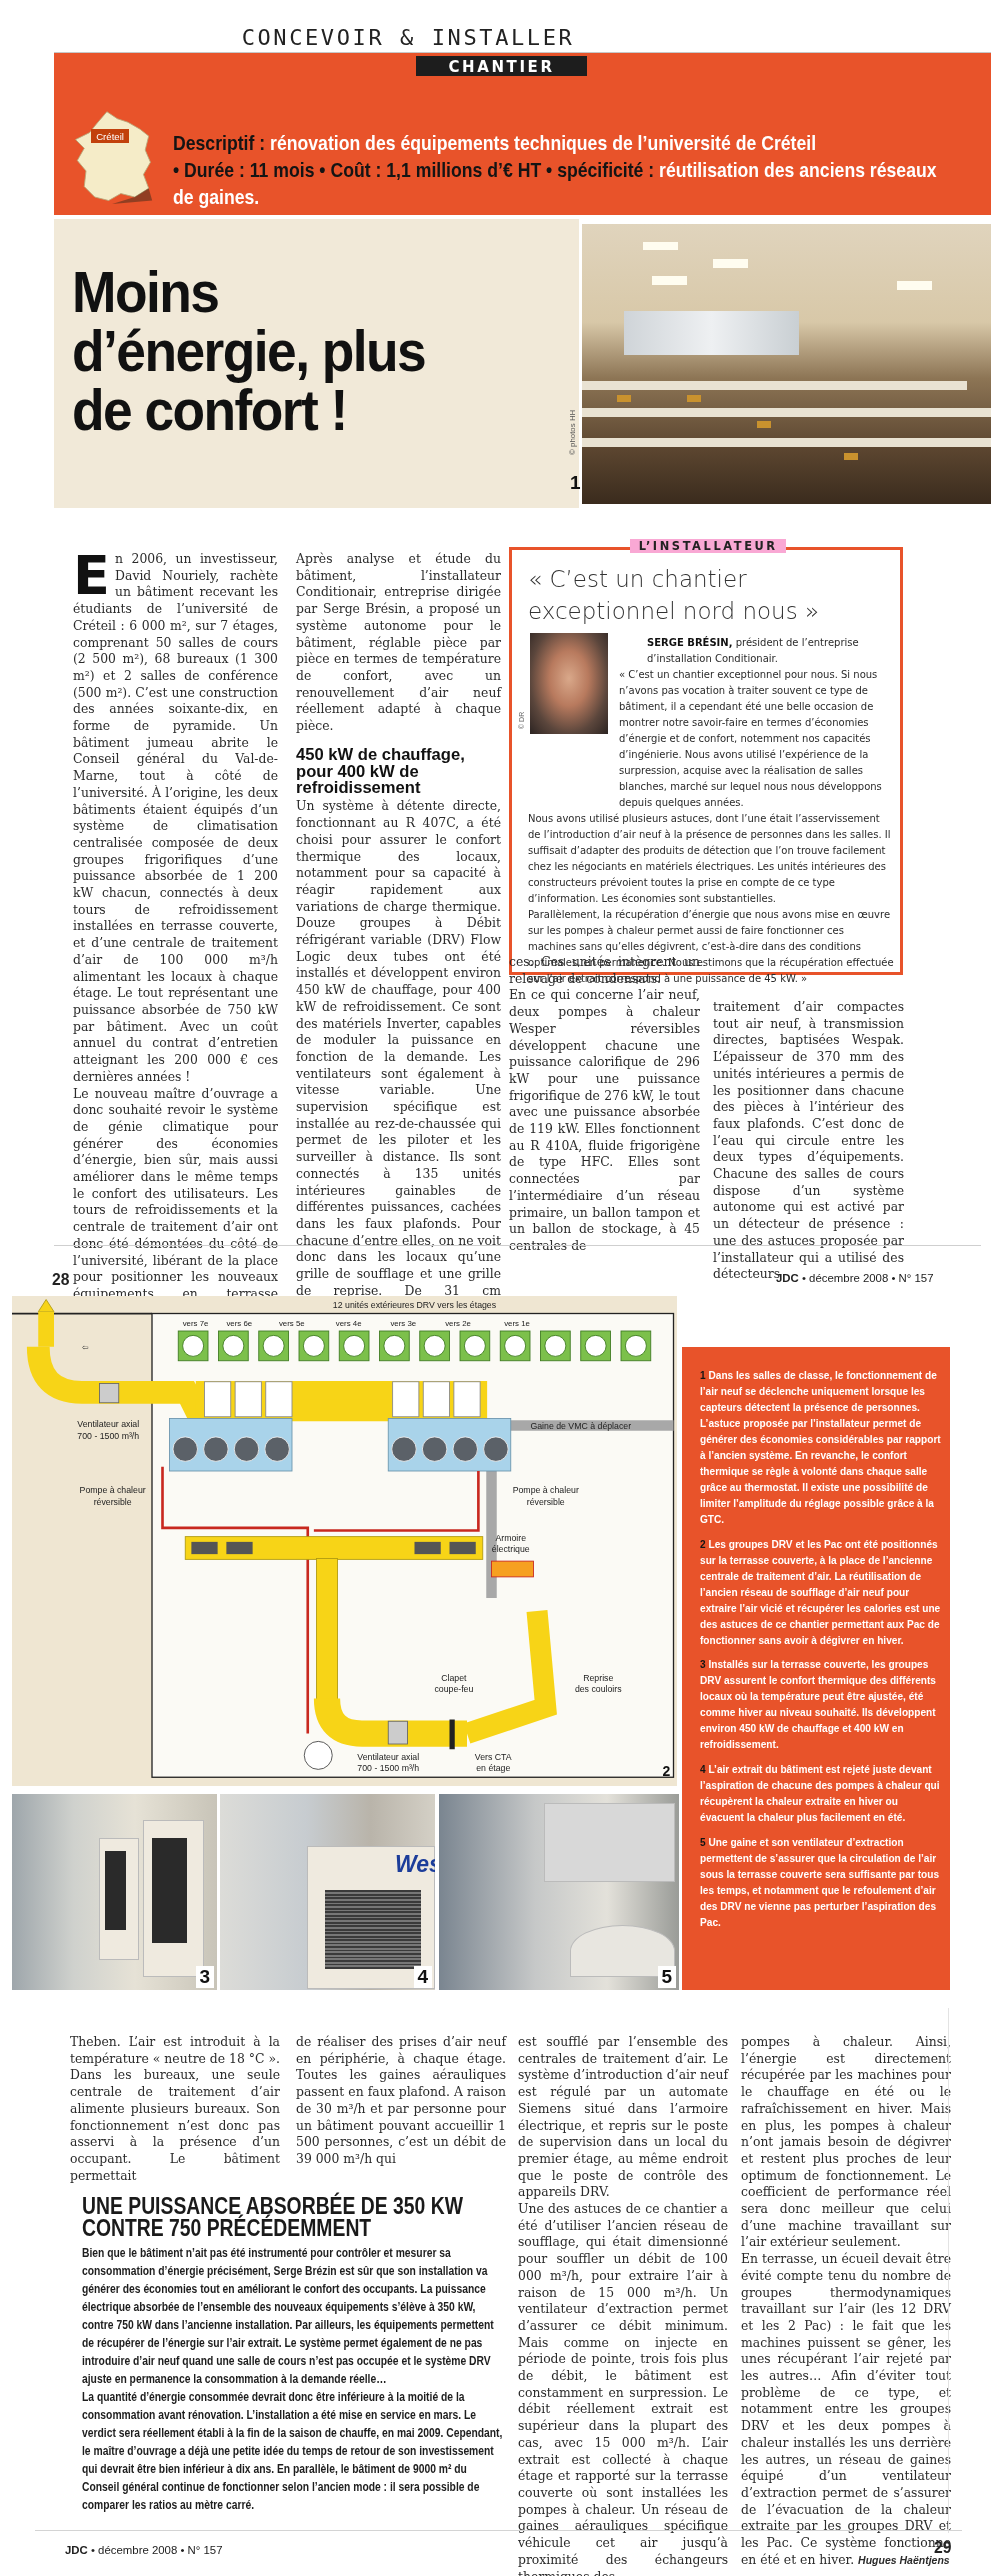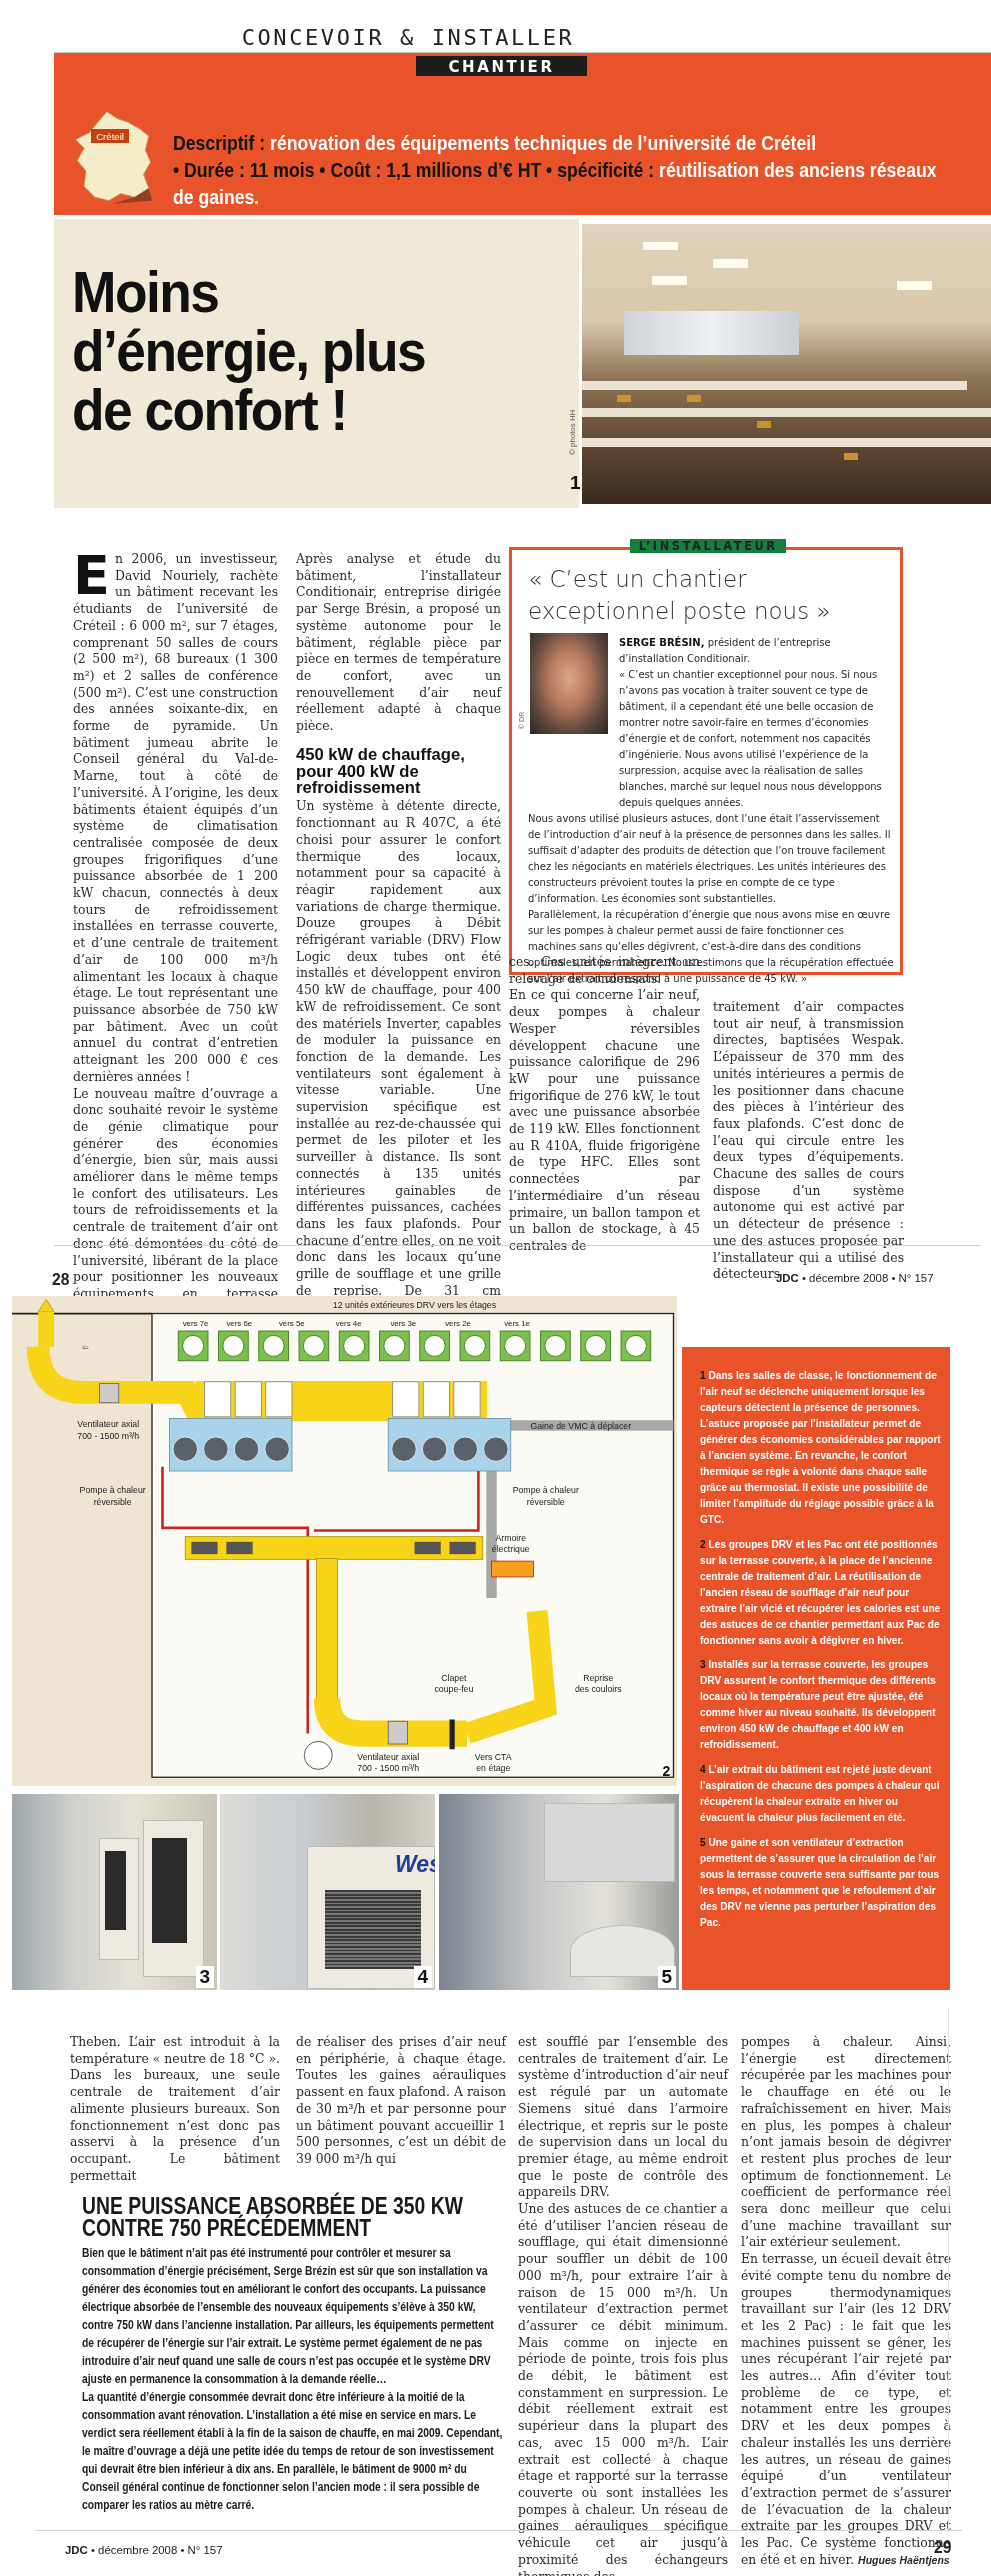"L’INSTALLATEUR" #box-label { background: #15803d -> #f9a8d4 }
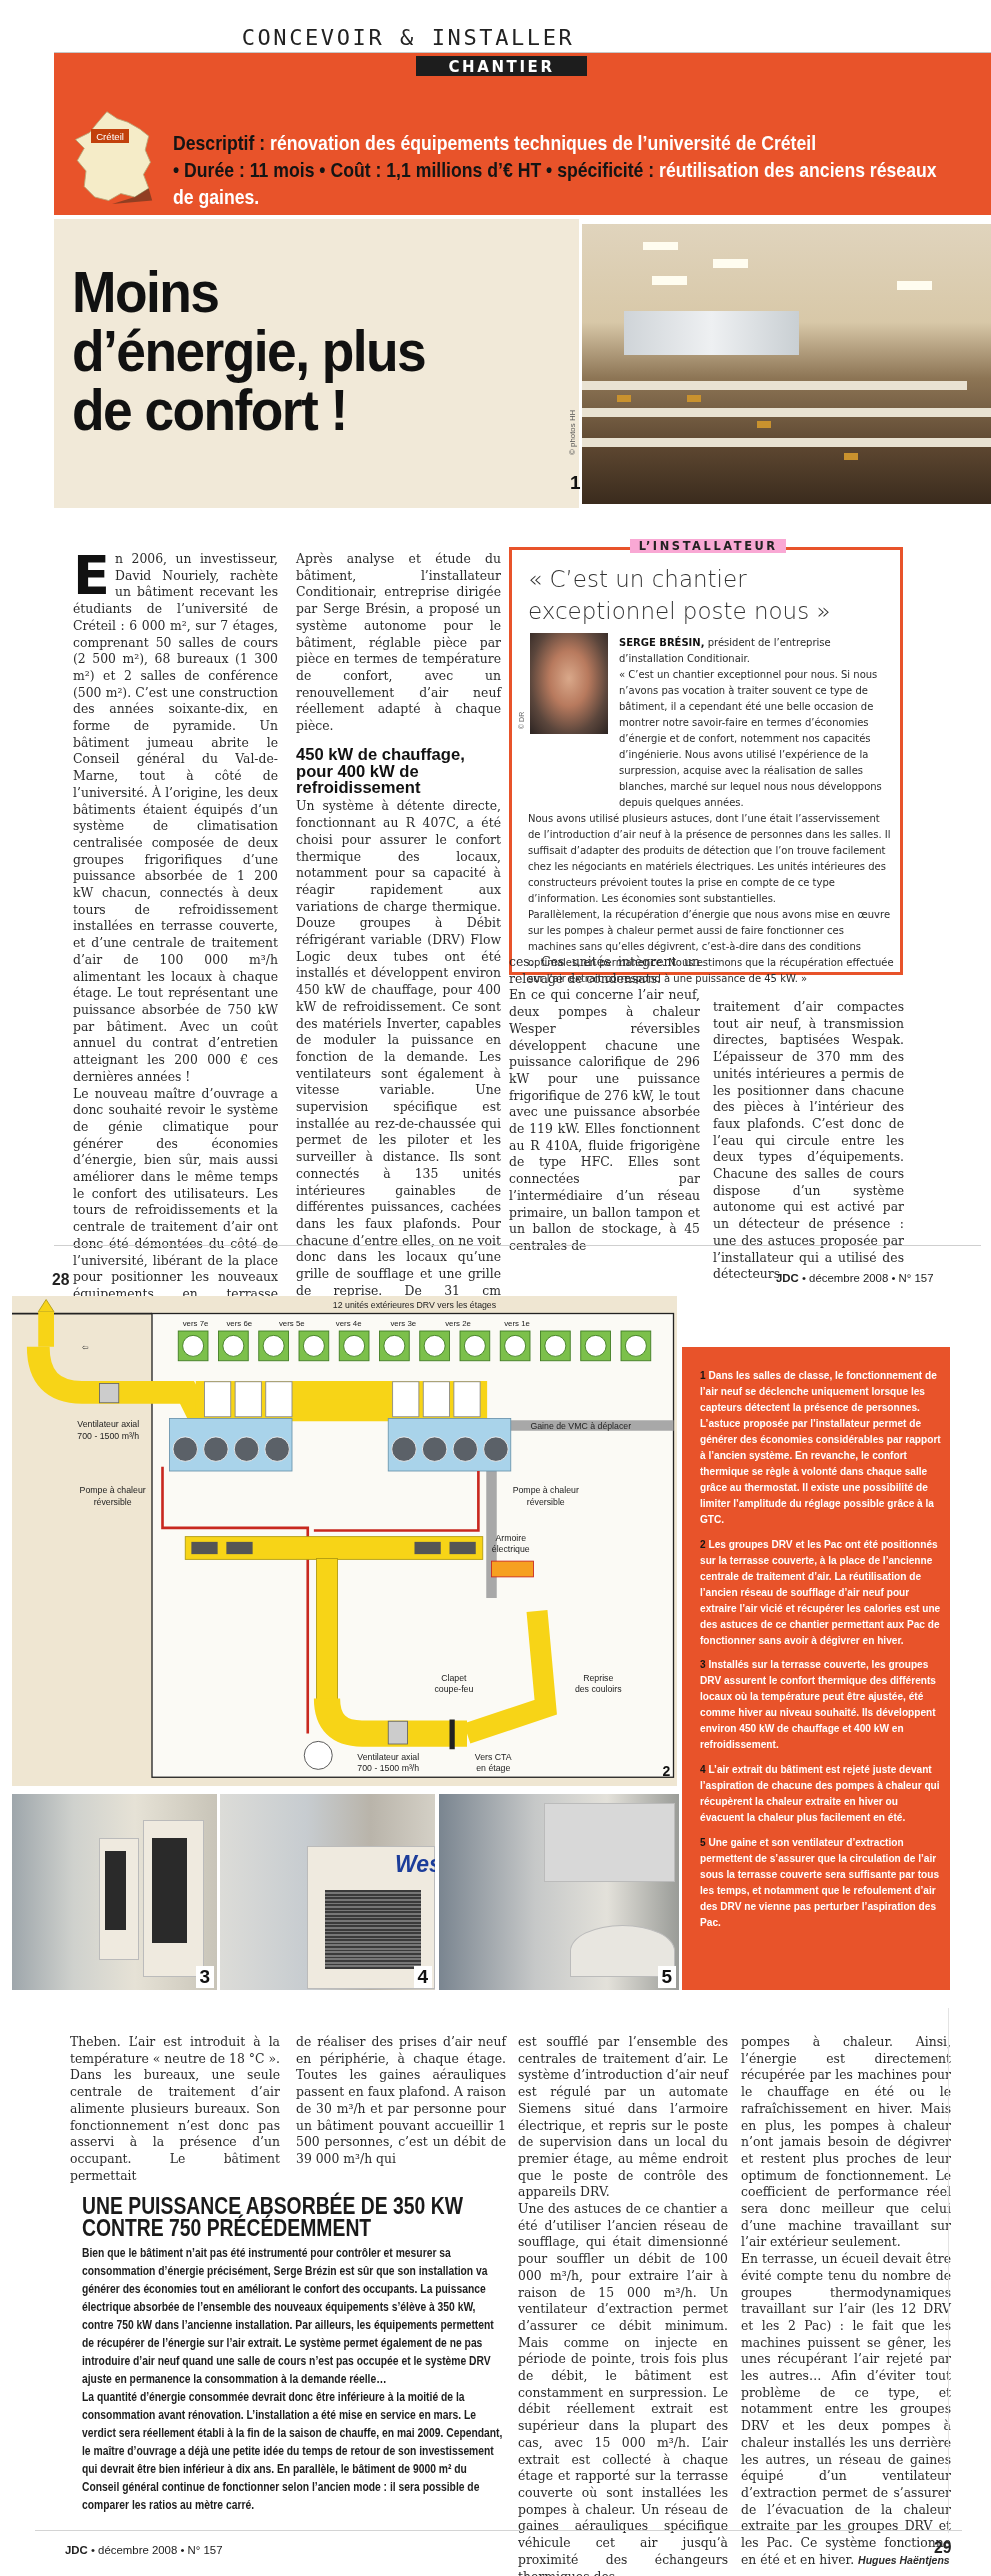"« C’est un chantier exceptionnel poste" div.abs { text: poste -> nord }
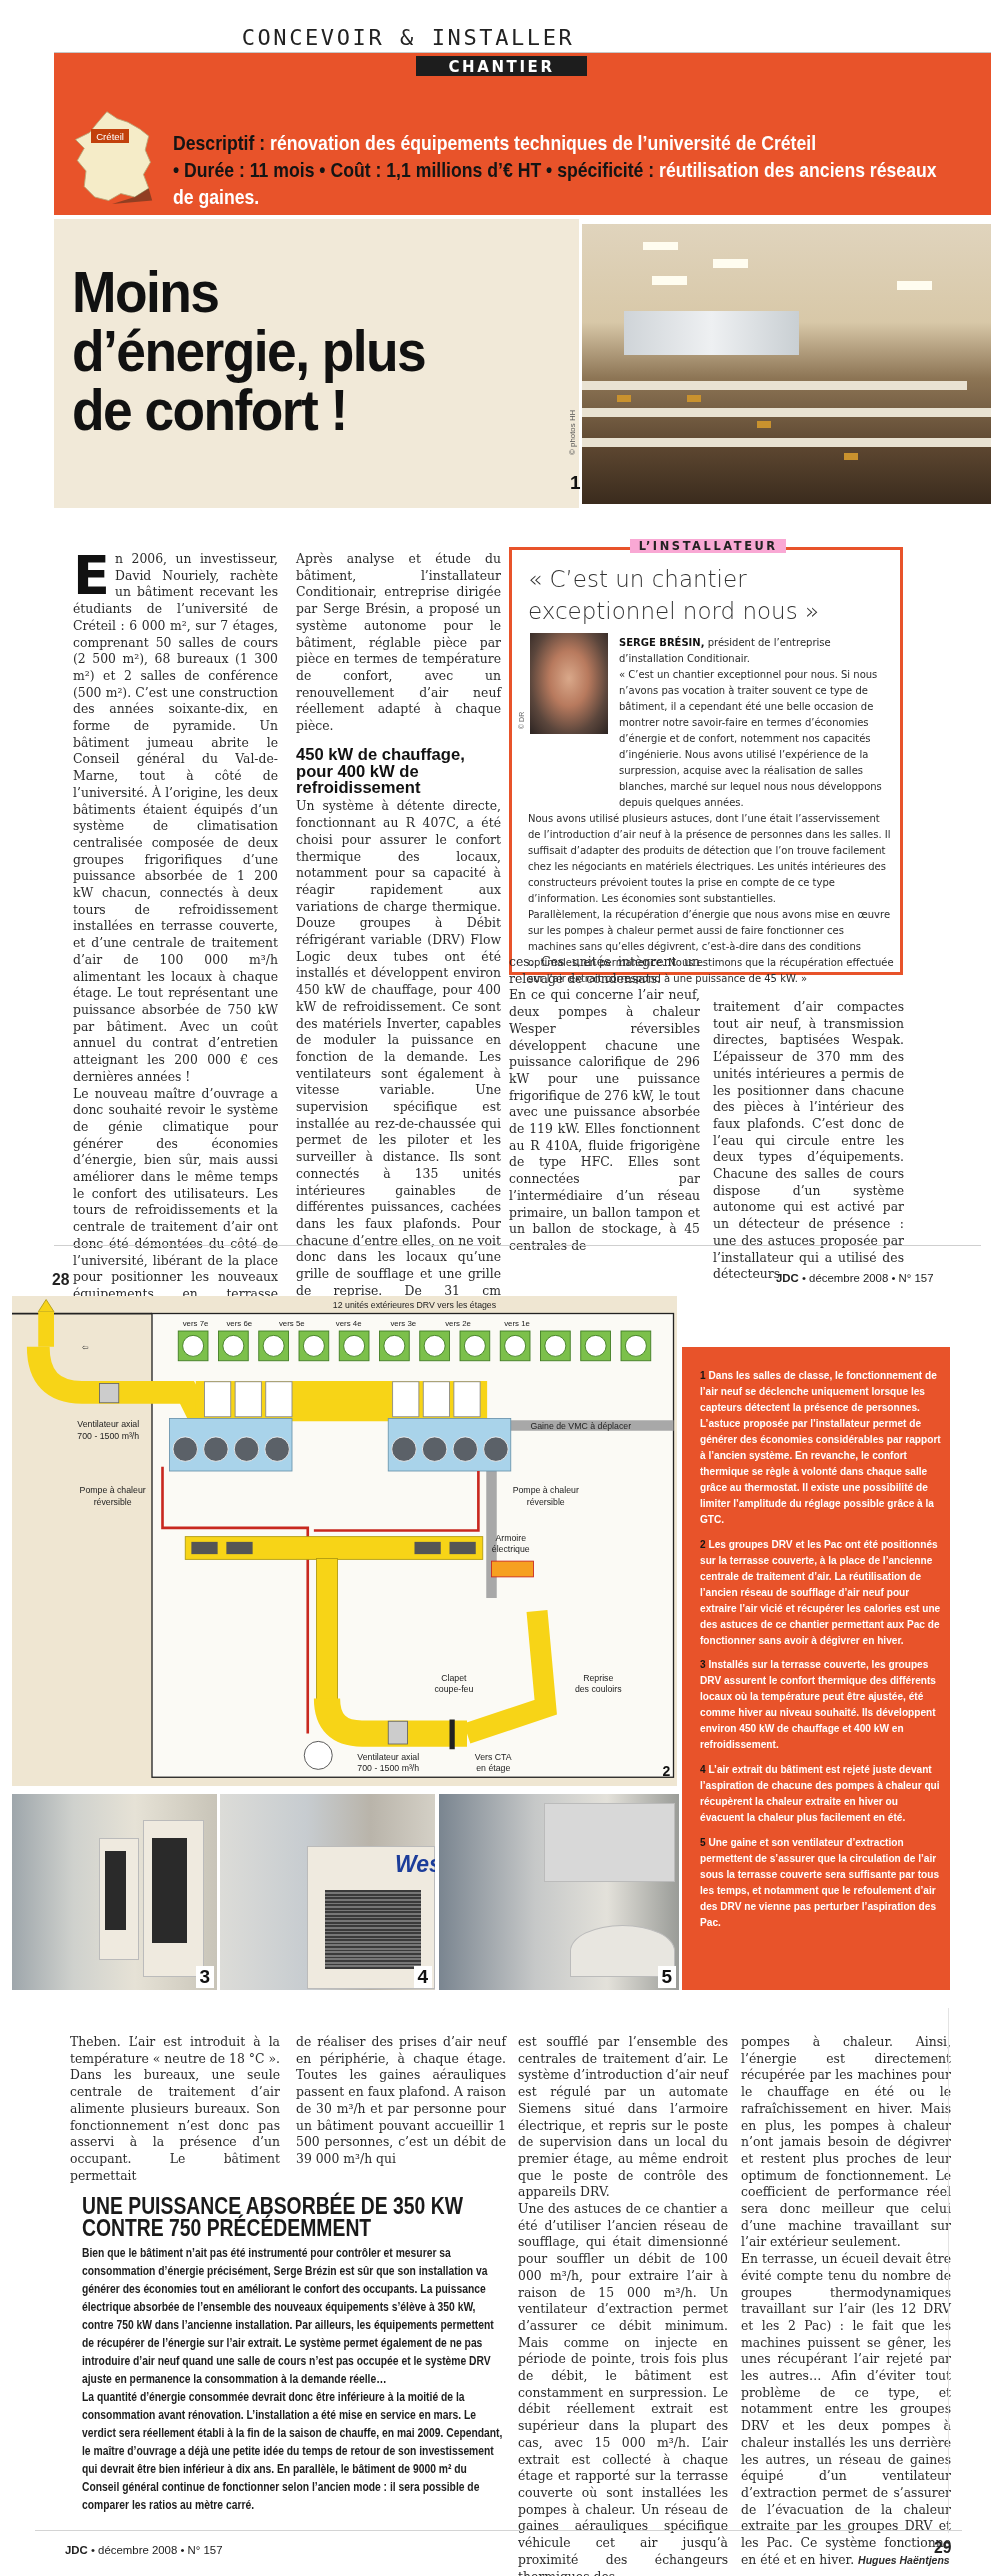"SERGE BRÉSIN, président de l’entreprise" #box-text .lead { margin-left: 91px -> 119px }
